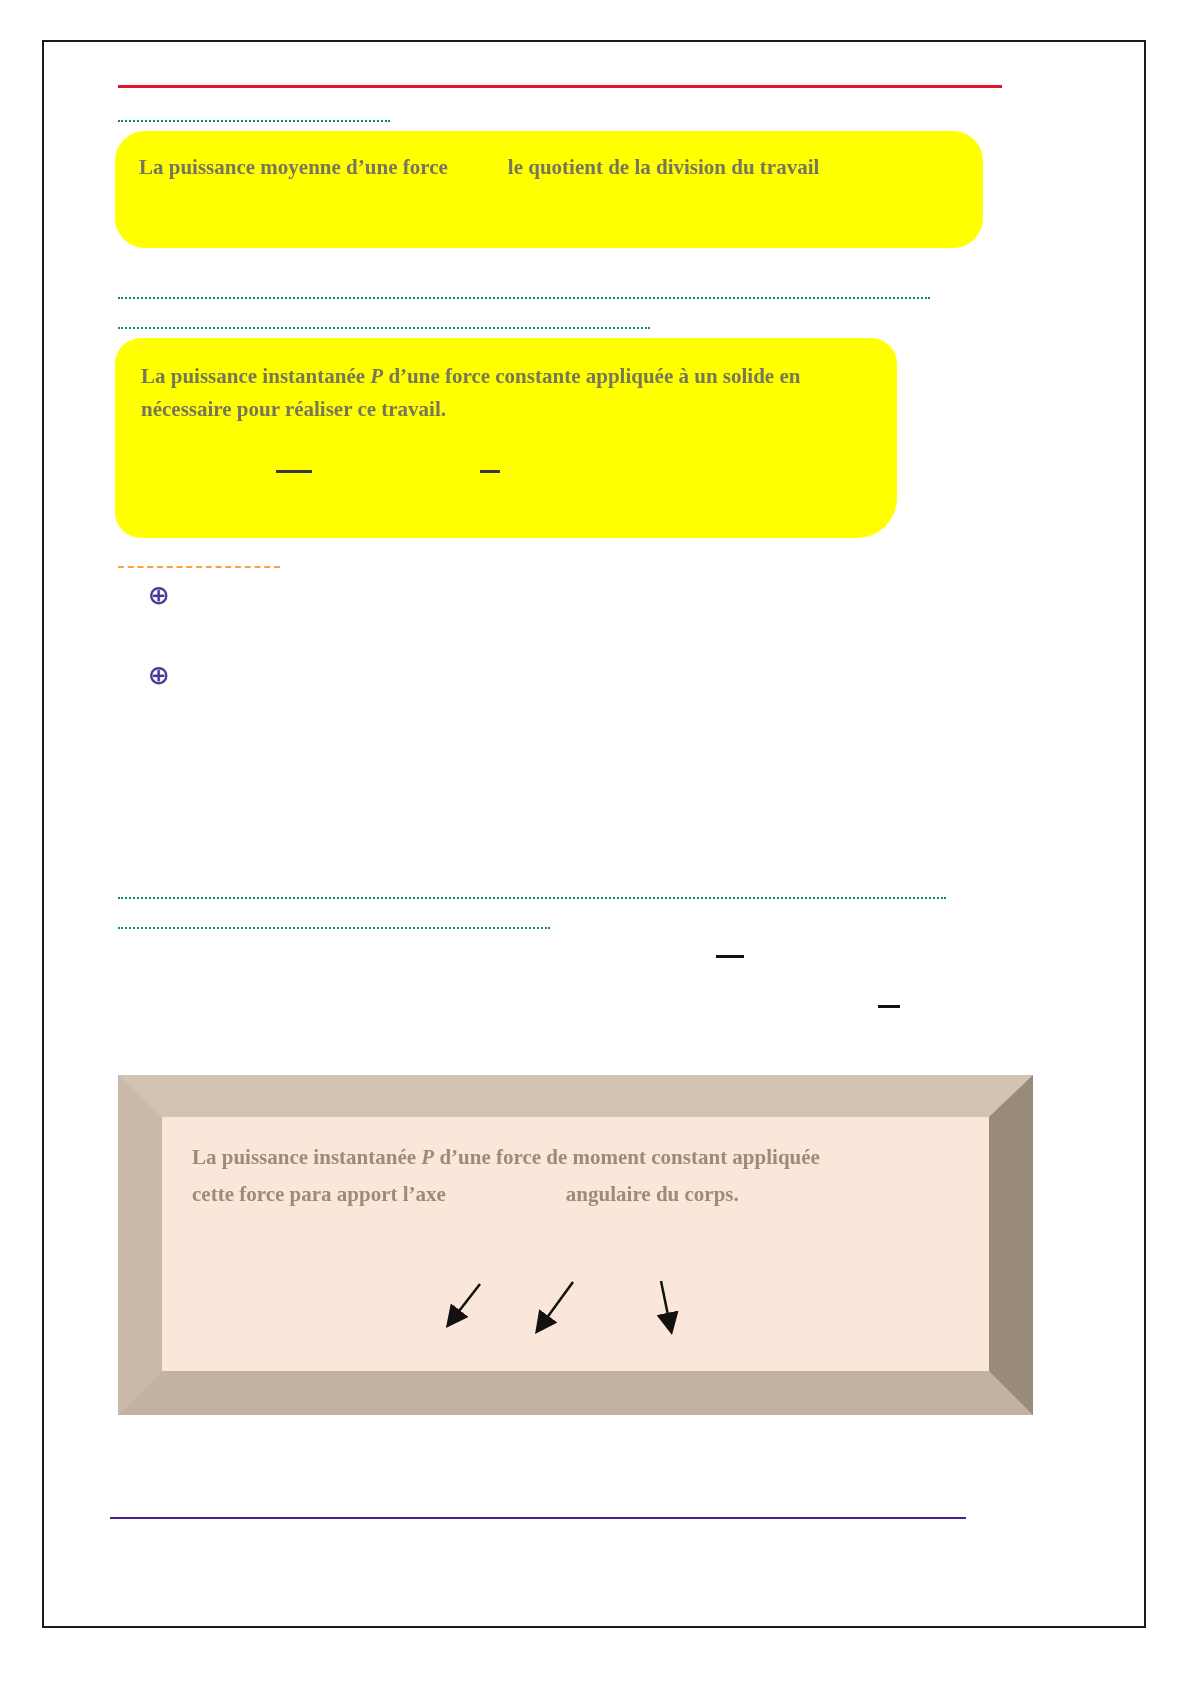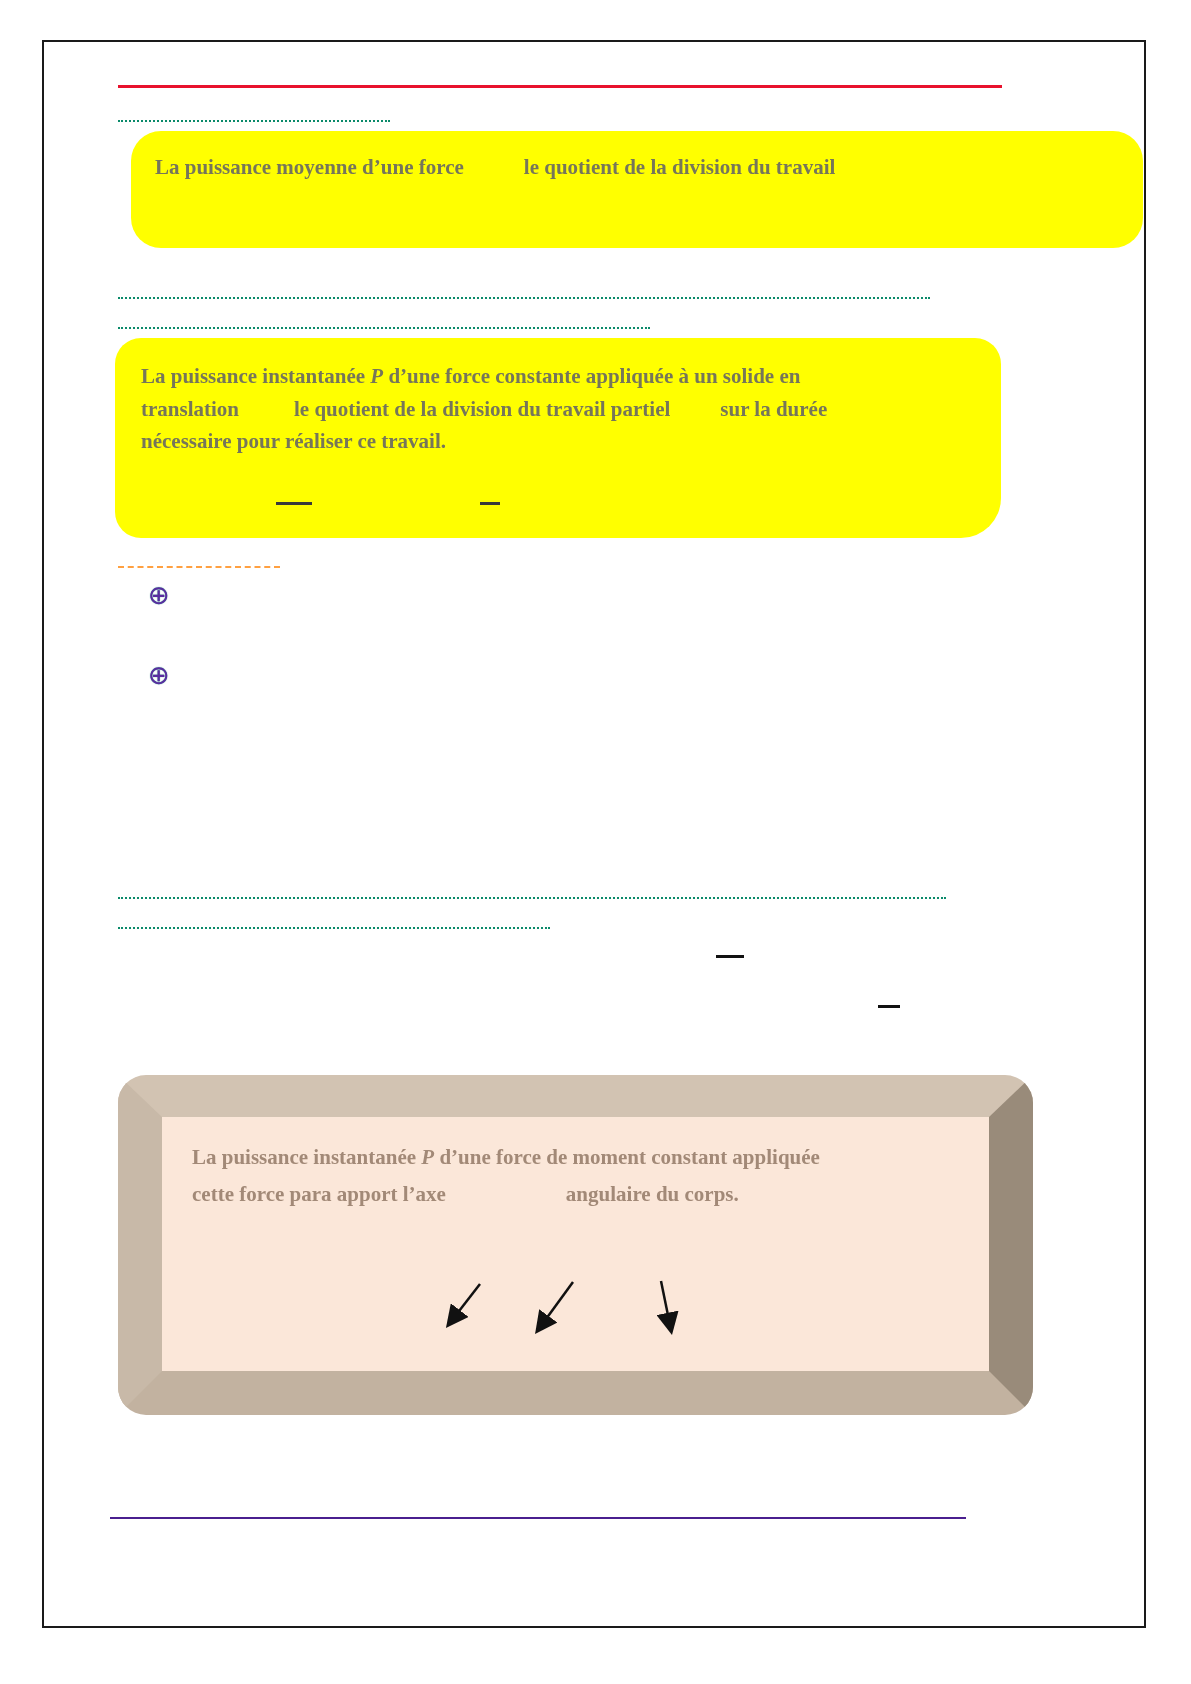"La puissance moyenne d’une force" .yellow-box-1 { left: 131px -> 115px; width: 1012px -> 868px }
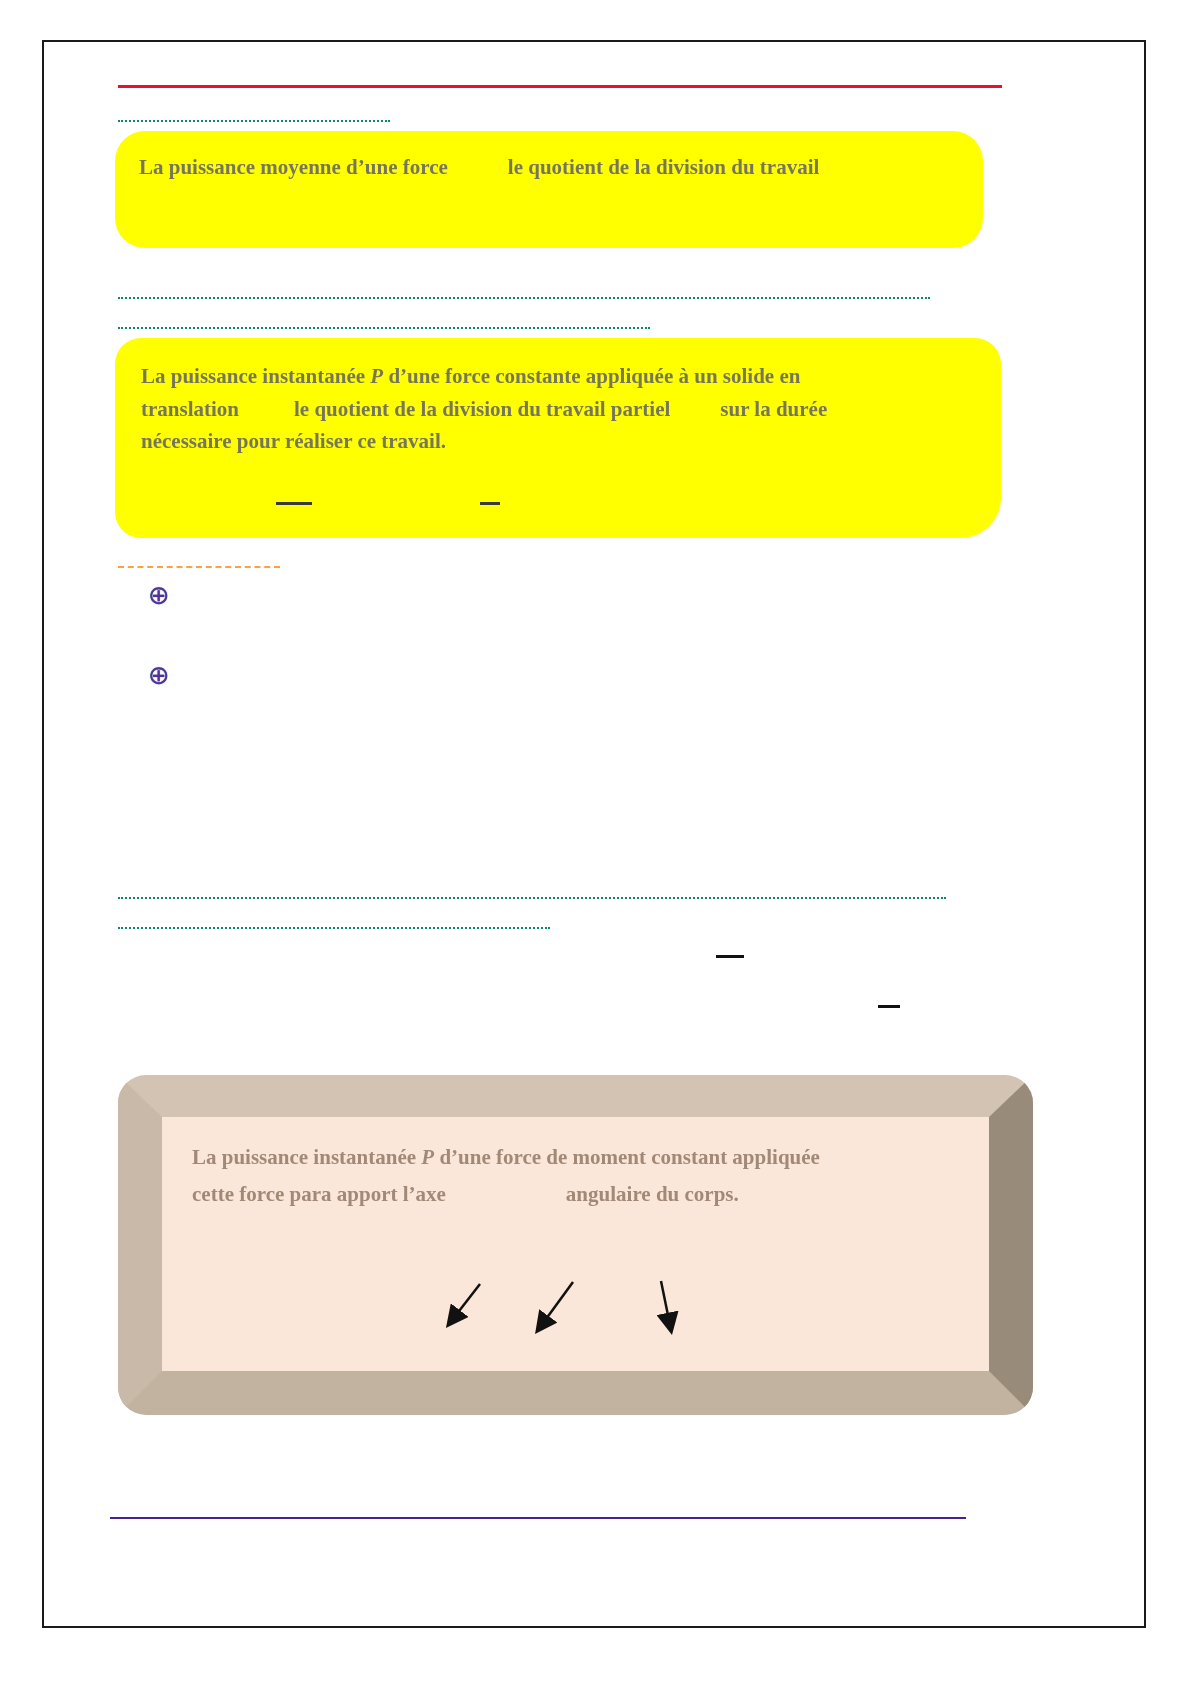"La puissance instantanée P d’une force constante" .yellow-box-2 { width: 886px -> 782px }
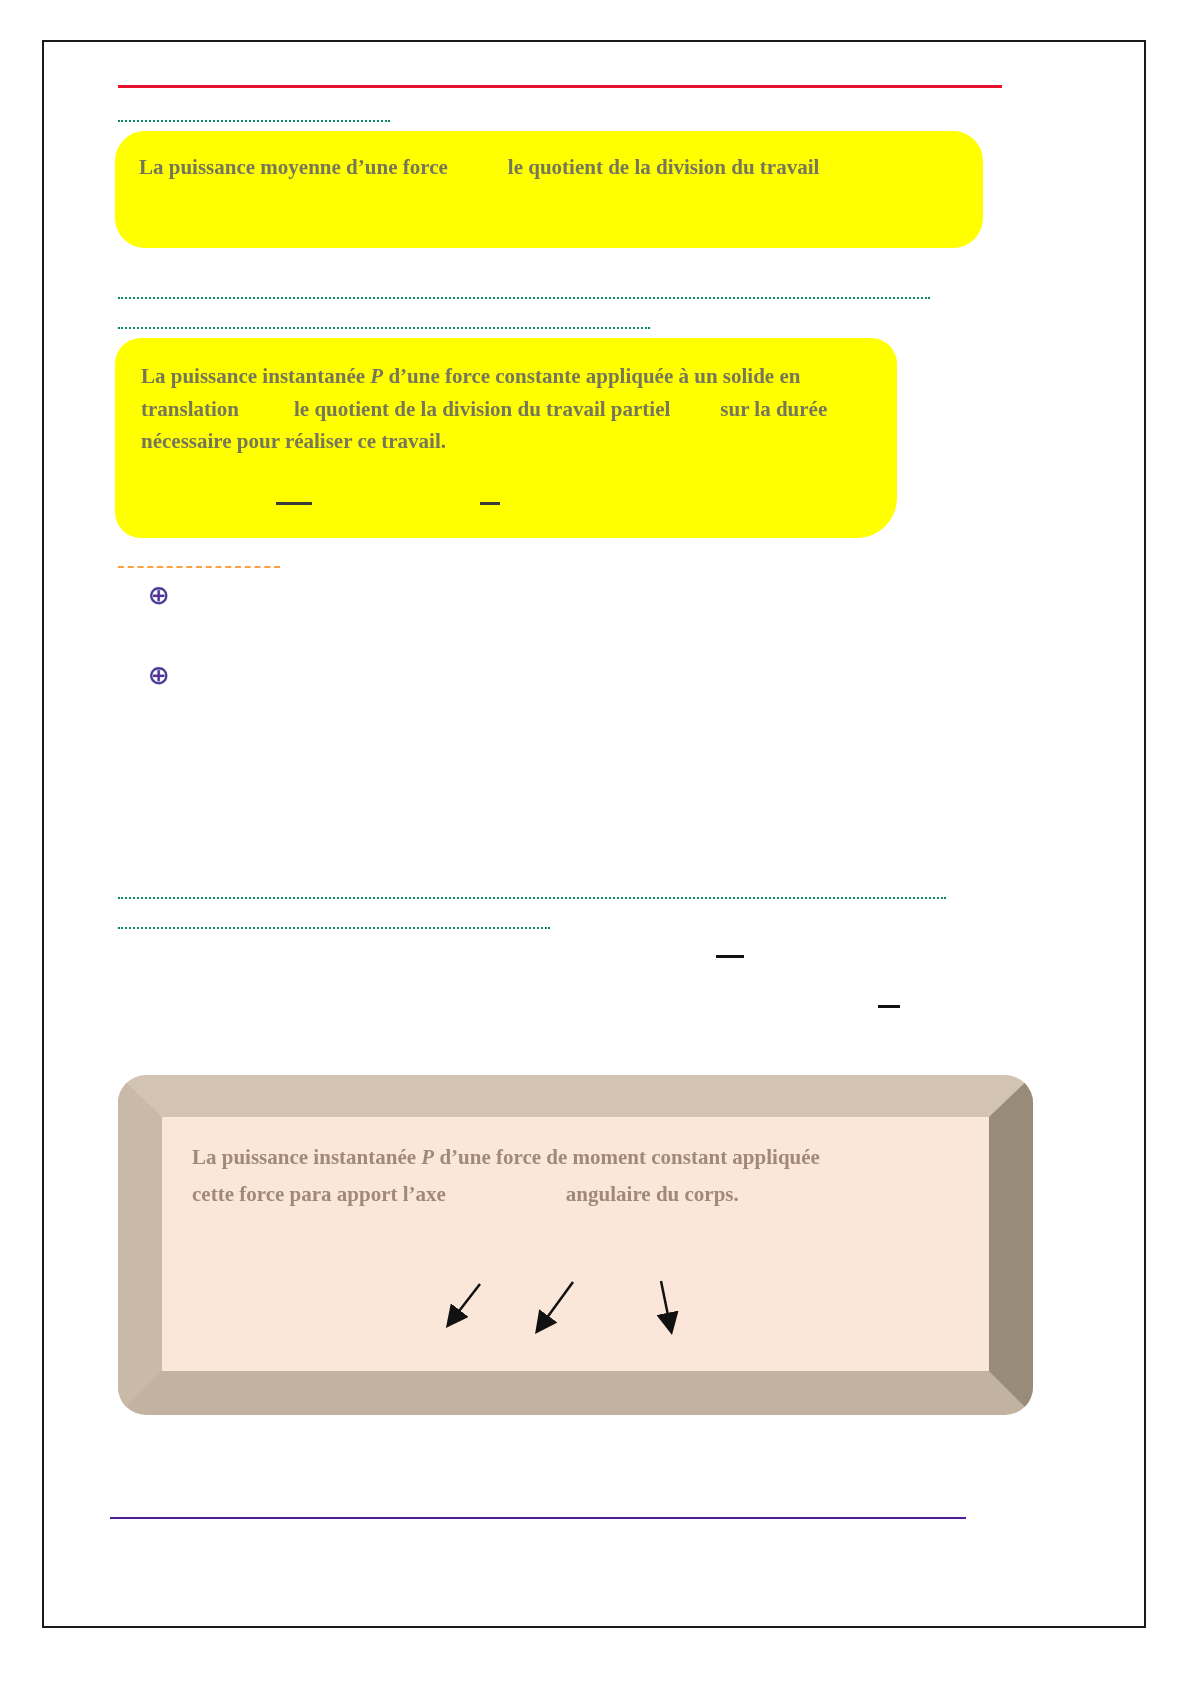"translation le quotient de la" div.tline { html: <div> <span>translation</span><span></span><span>le quotient de la division du travail partiel</span><span></span><span>sur la durée</span> </div> -> none }
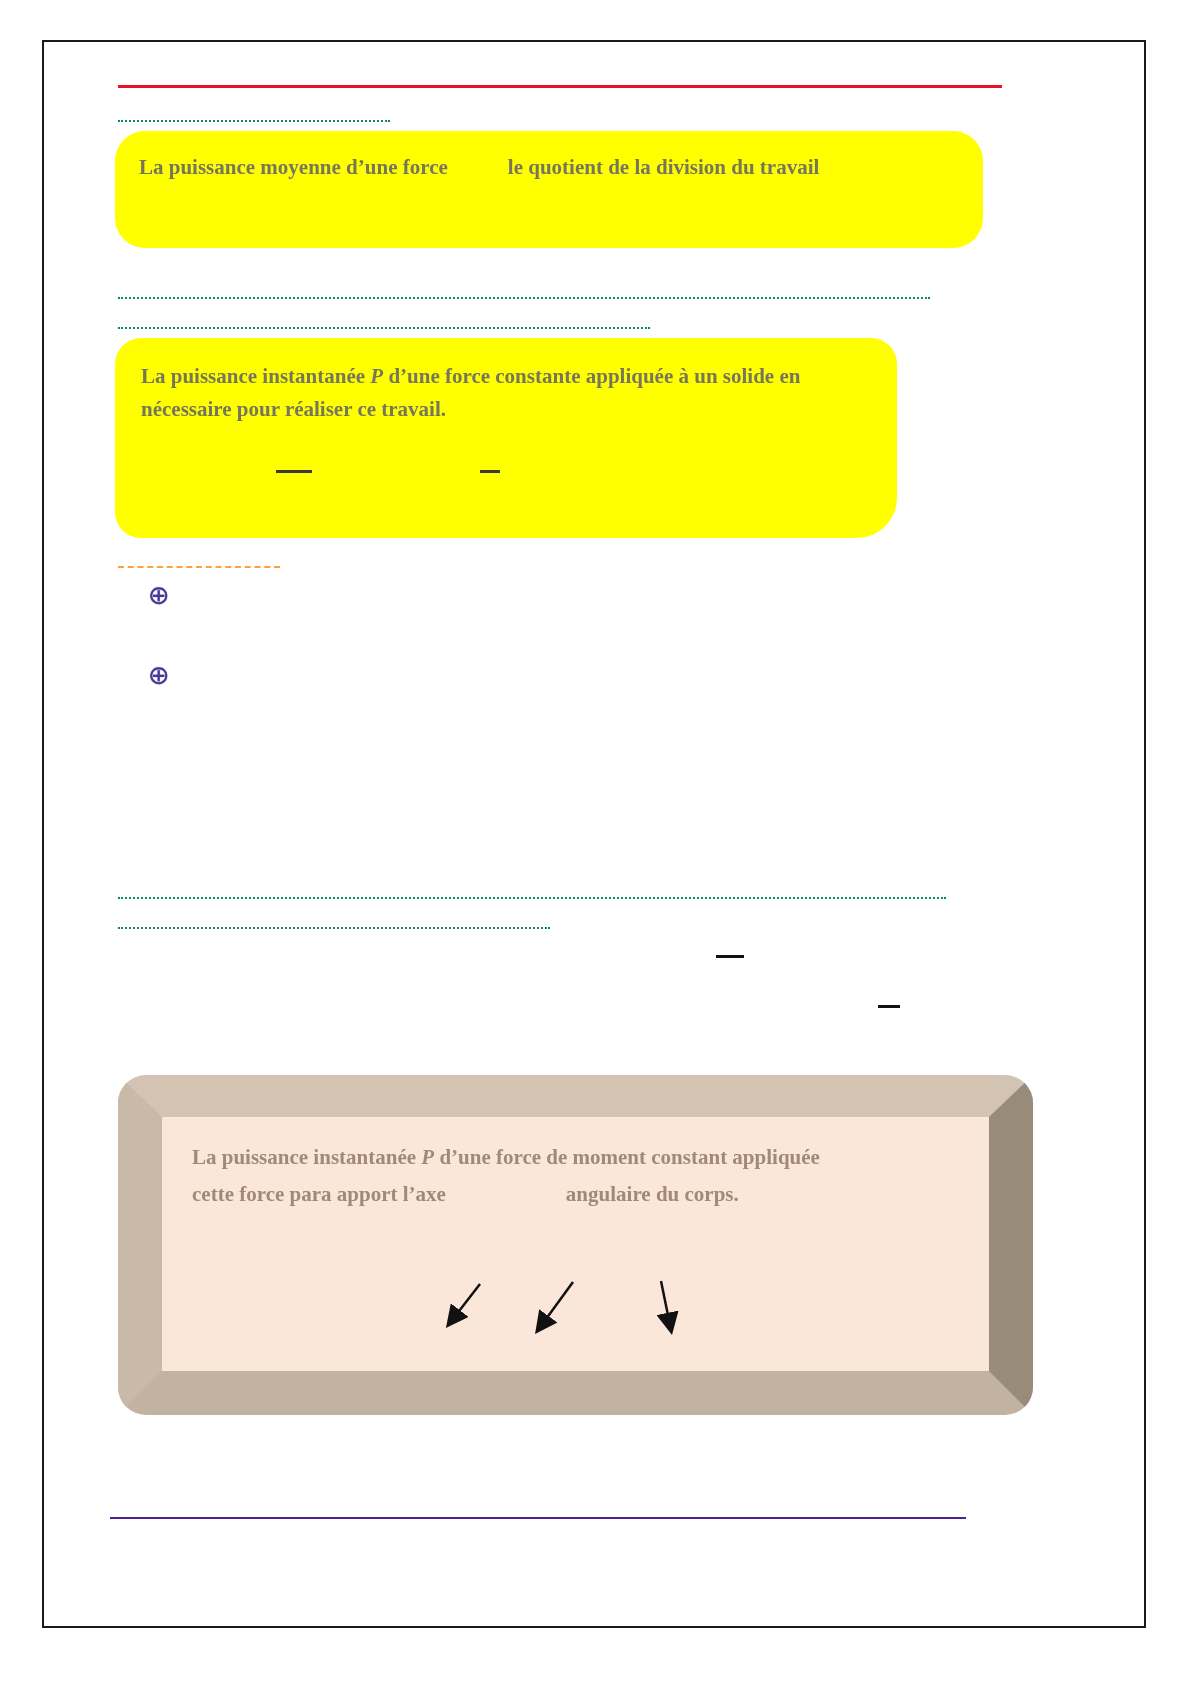"La puissance instantanée P d’une force de" .frame-box { border-radius: 28px -> none }
